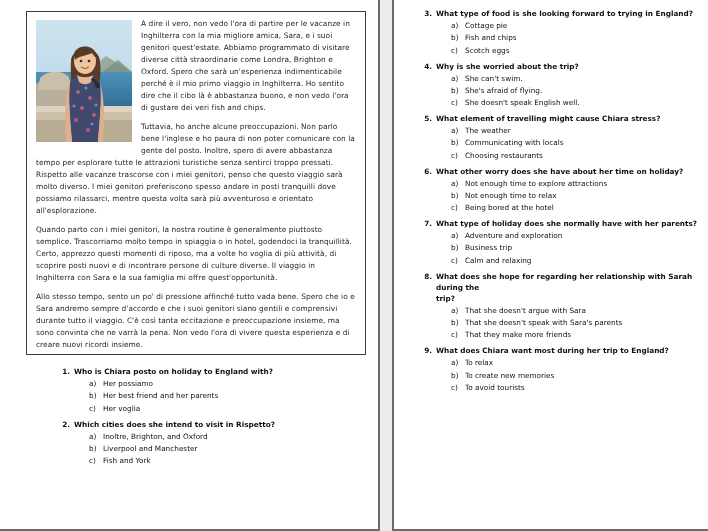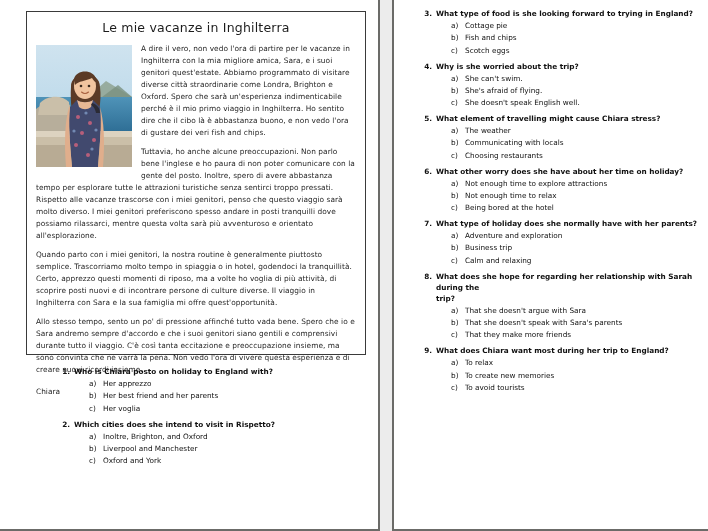"Le mie vacanze in Inghilterra" div.story-title { html: <div>Le mie vacanze in Inghilterra</div> -> none }
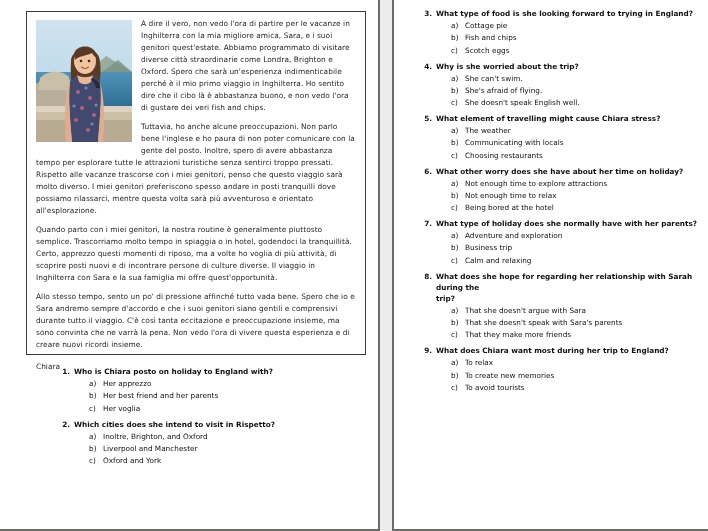"Chiara" p.story-sign { html: <p>Chiara</p> -> none }
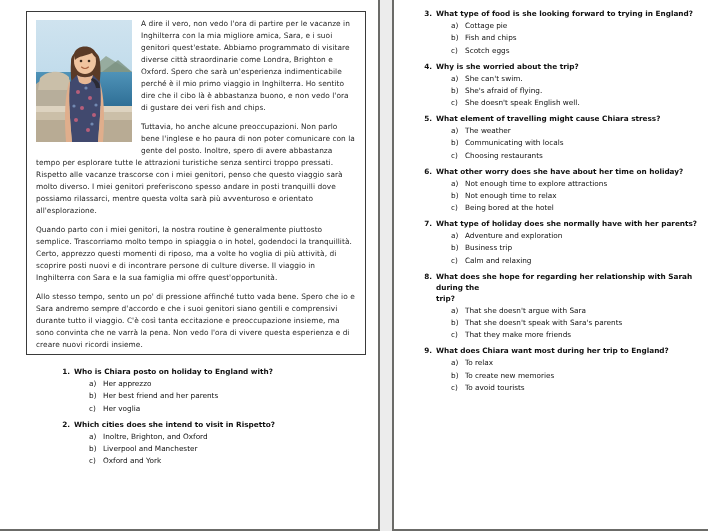"Her apprezzo" span.opt-text { text: apprezzo -> possiamo }
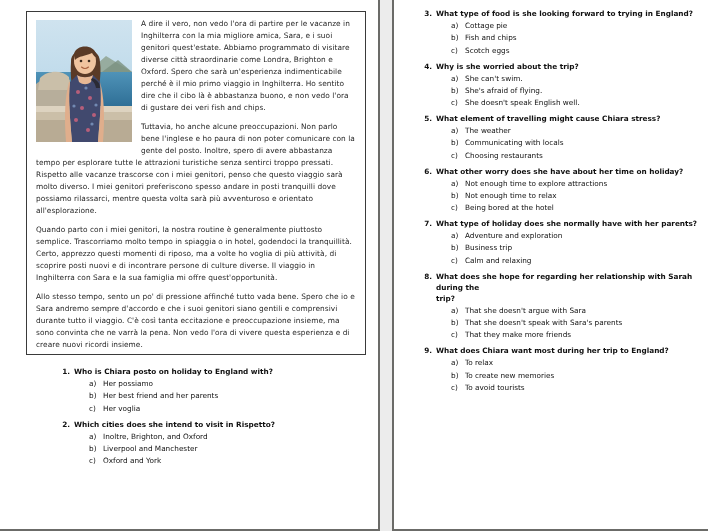"Oxford and York" span.opt-text { text: Oxford -> Fish }
